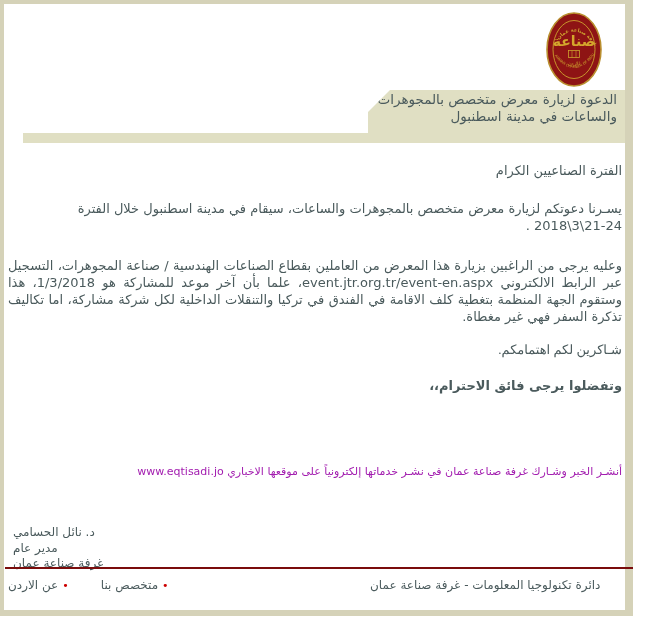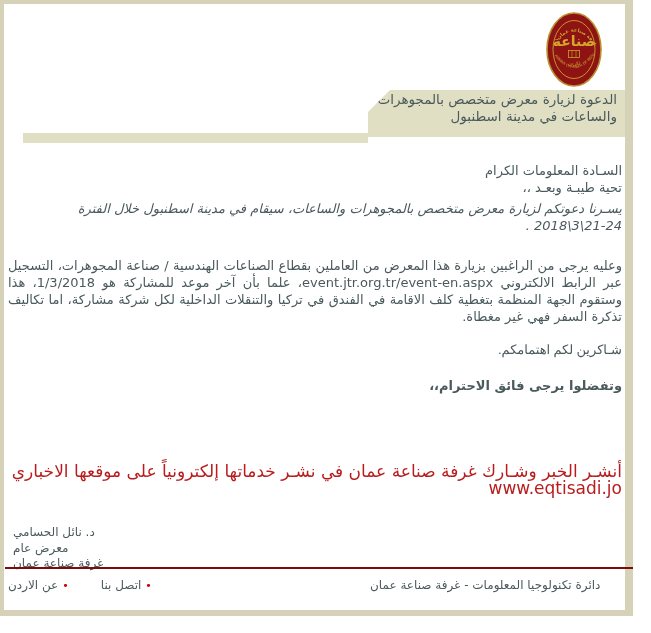"الدعوة لزيارة معرض متخصص بالمجوهرات" .title-box { height: 47px -> 53px }
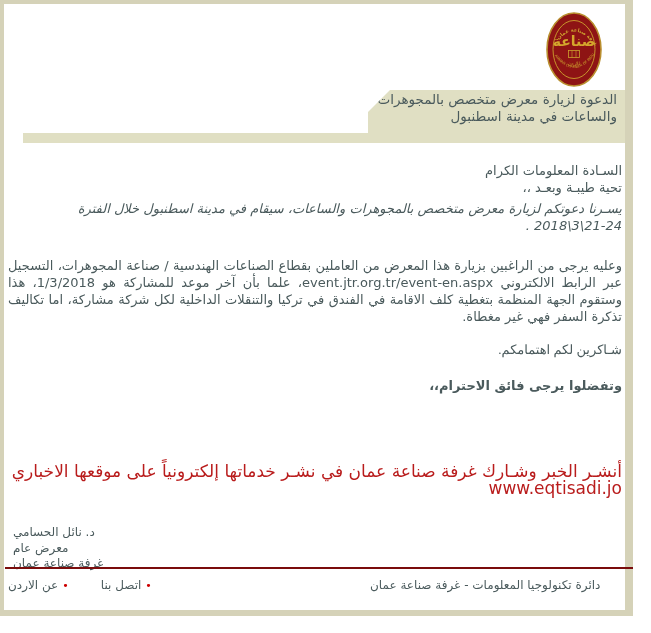"السـادة المعلومات الكرام" div { text: السـادة المعلومات -> الفترة الصناعيين }
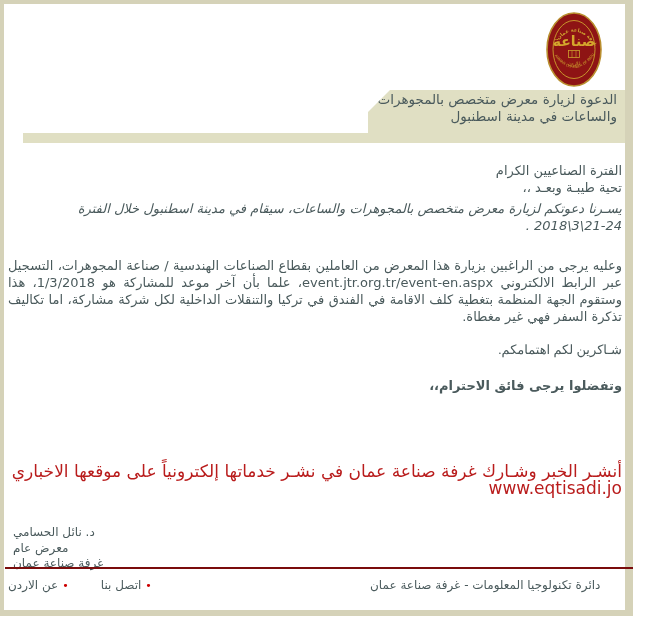"تحية طيبـة وبعـد ،،" div { html: <div>تحية طيبـة وبعـد ،،</div> -> none }
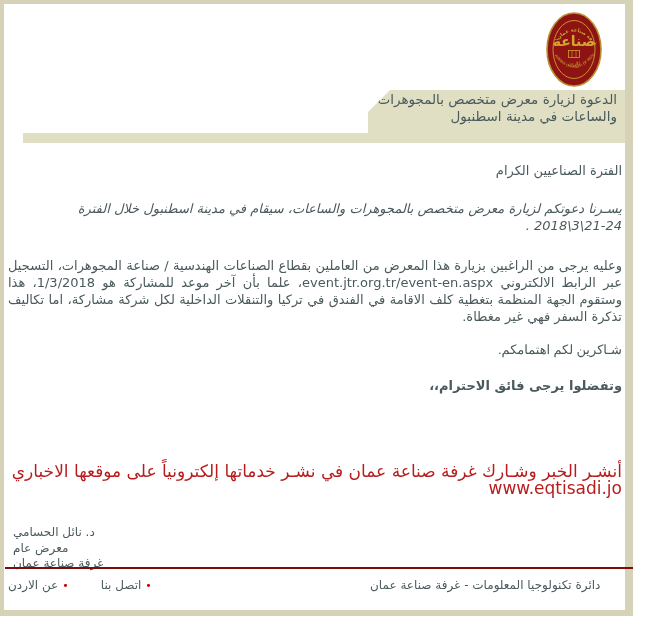"يسـرنا دعوتكم لزيارة معرض متخصص" .para1 { font-style: italic -> none }
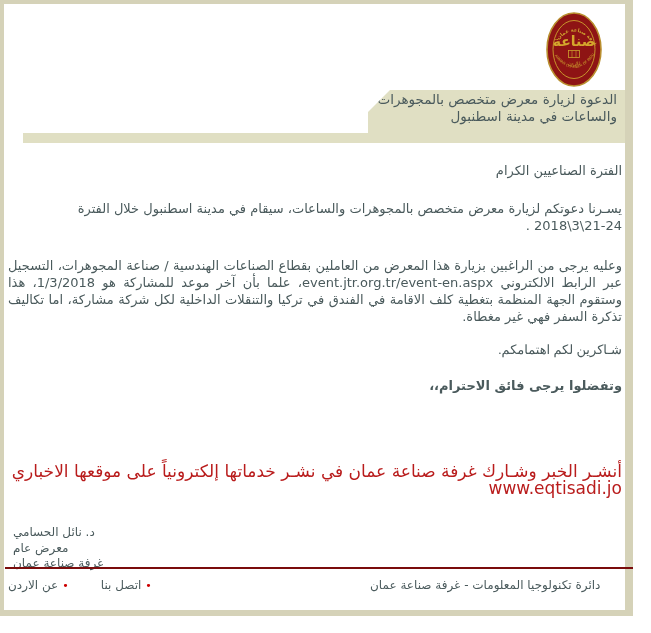"أنشـر الخبر وشـارك غرفة صناعة" .share { color: #b91c1c -> #a21caf; font-size: 17px -> 11px }
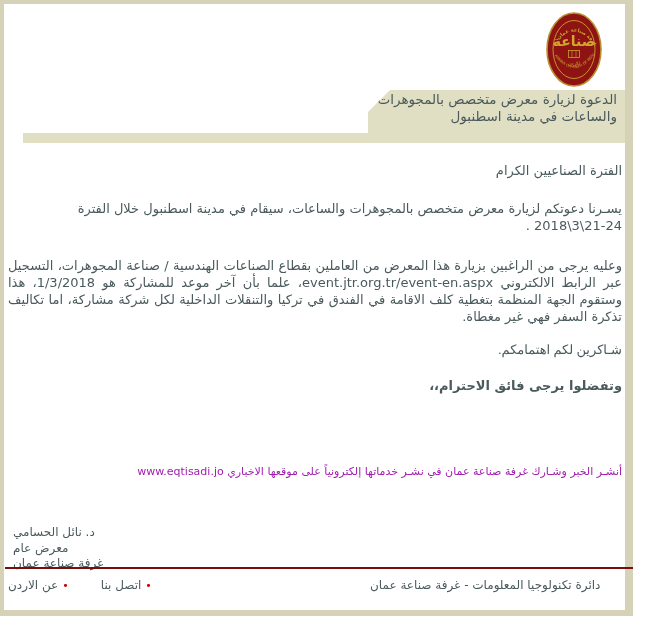"معرض عام" div { text: معرض -> مدير }
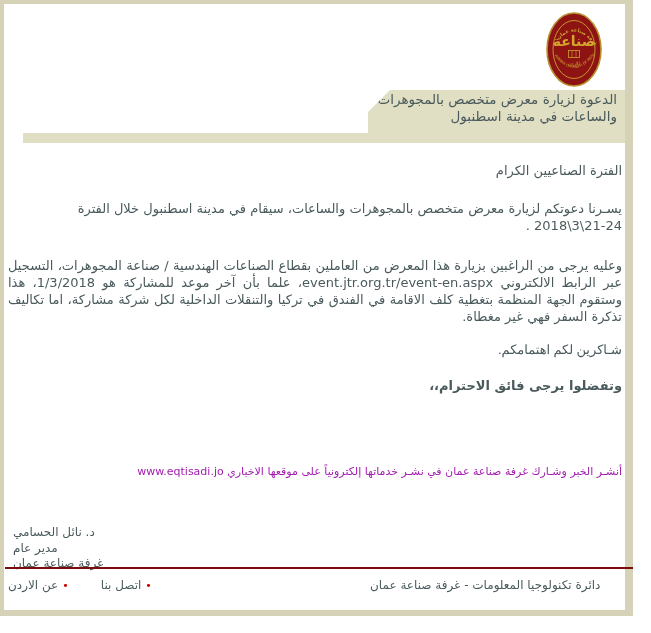"اتصل بنا" span { text: اتصل -> متخصص }
